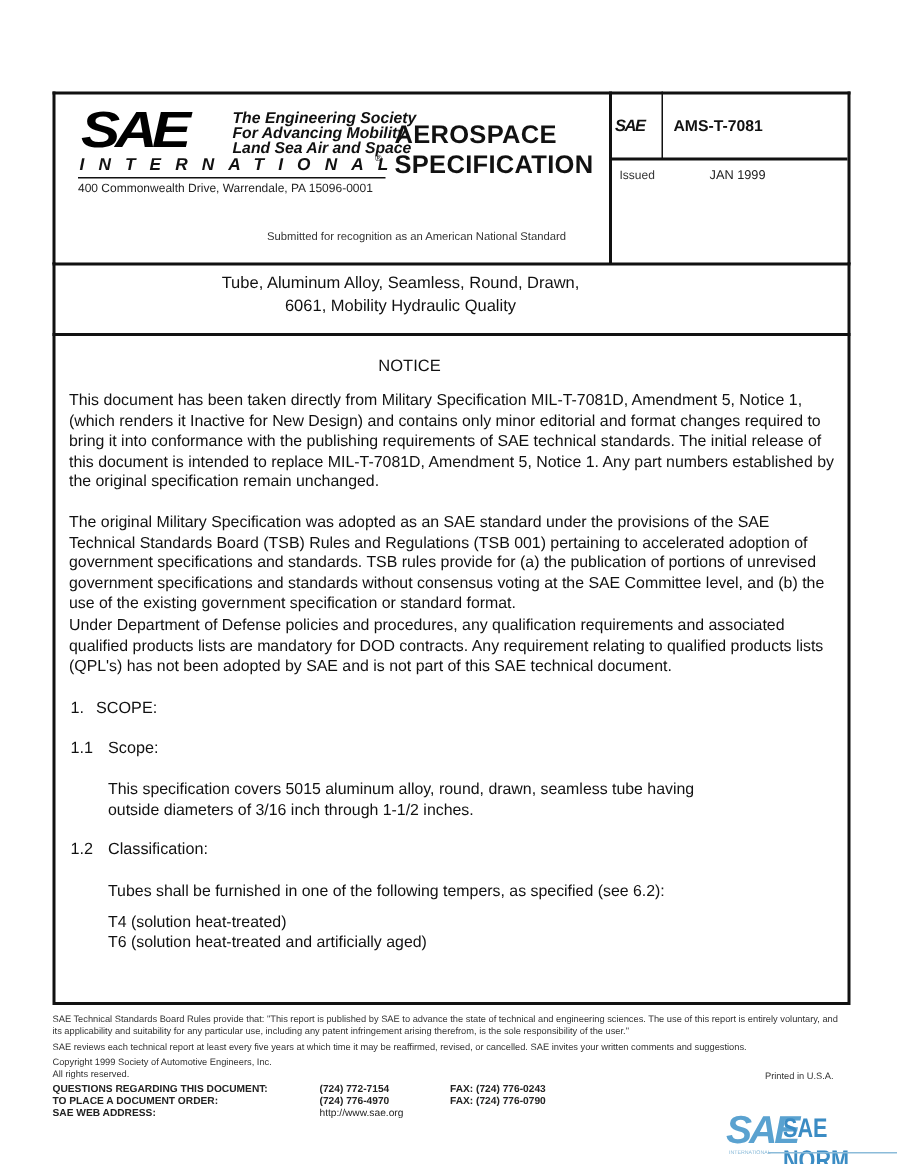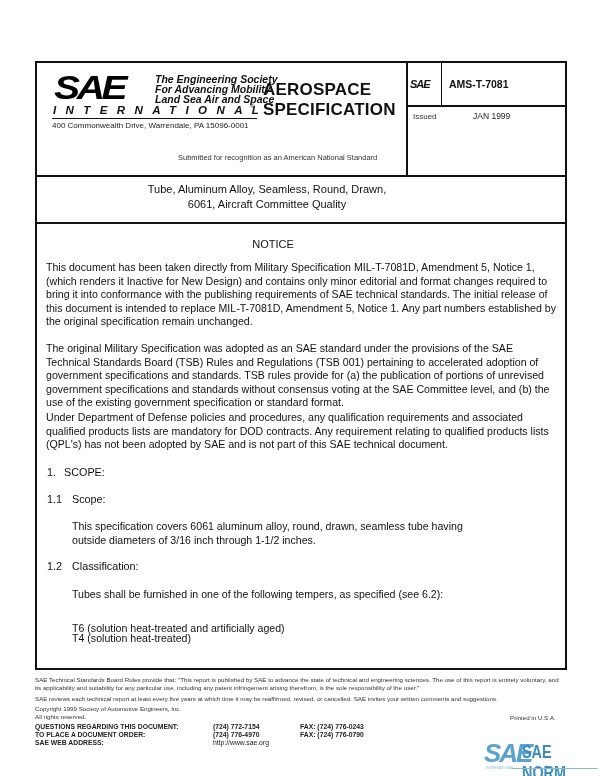"6061, Aircraft Committee Quality" div { text: Aircraft Committee -> Mobility Hydraulic }
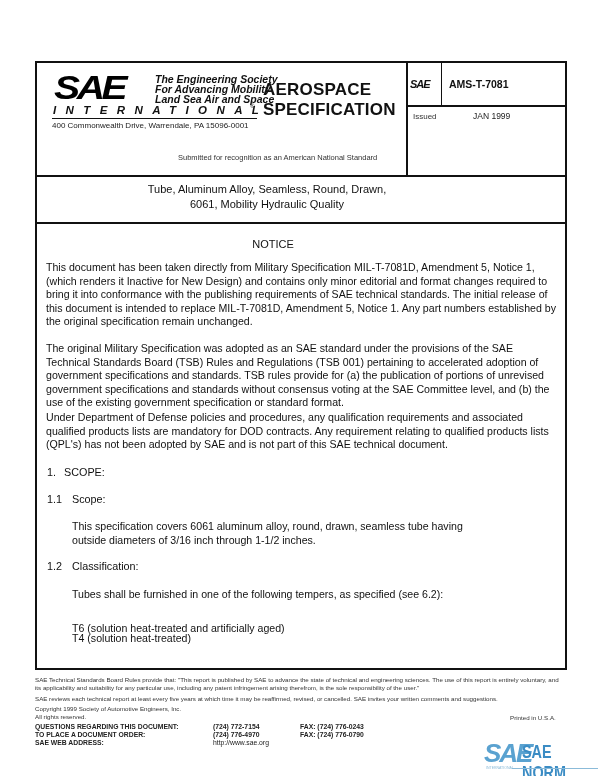"This specification covers 6061 aluminum" div.abs { text: 6061 -> 5015 }
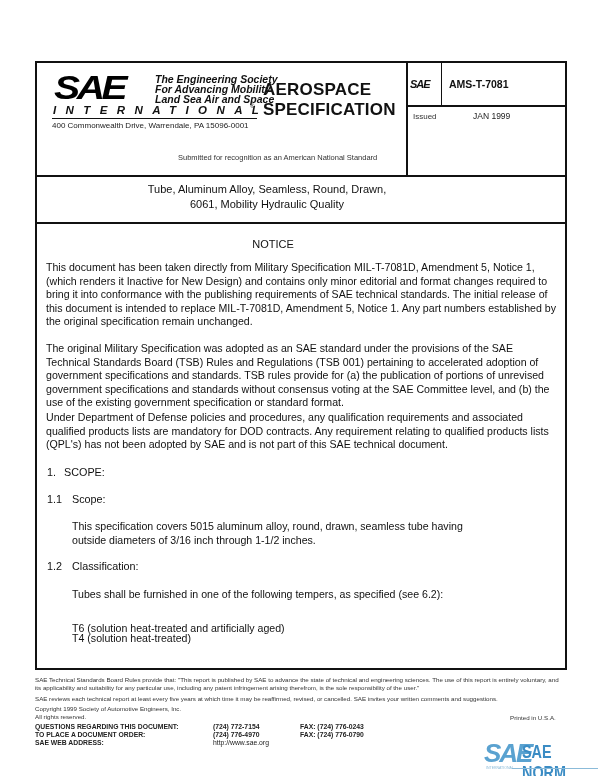"T4 (solution heat-treated)" div.abs { margin-top: 23px -> none }
